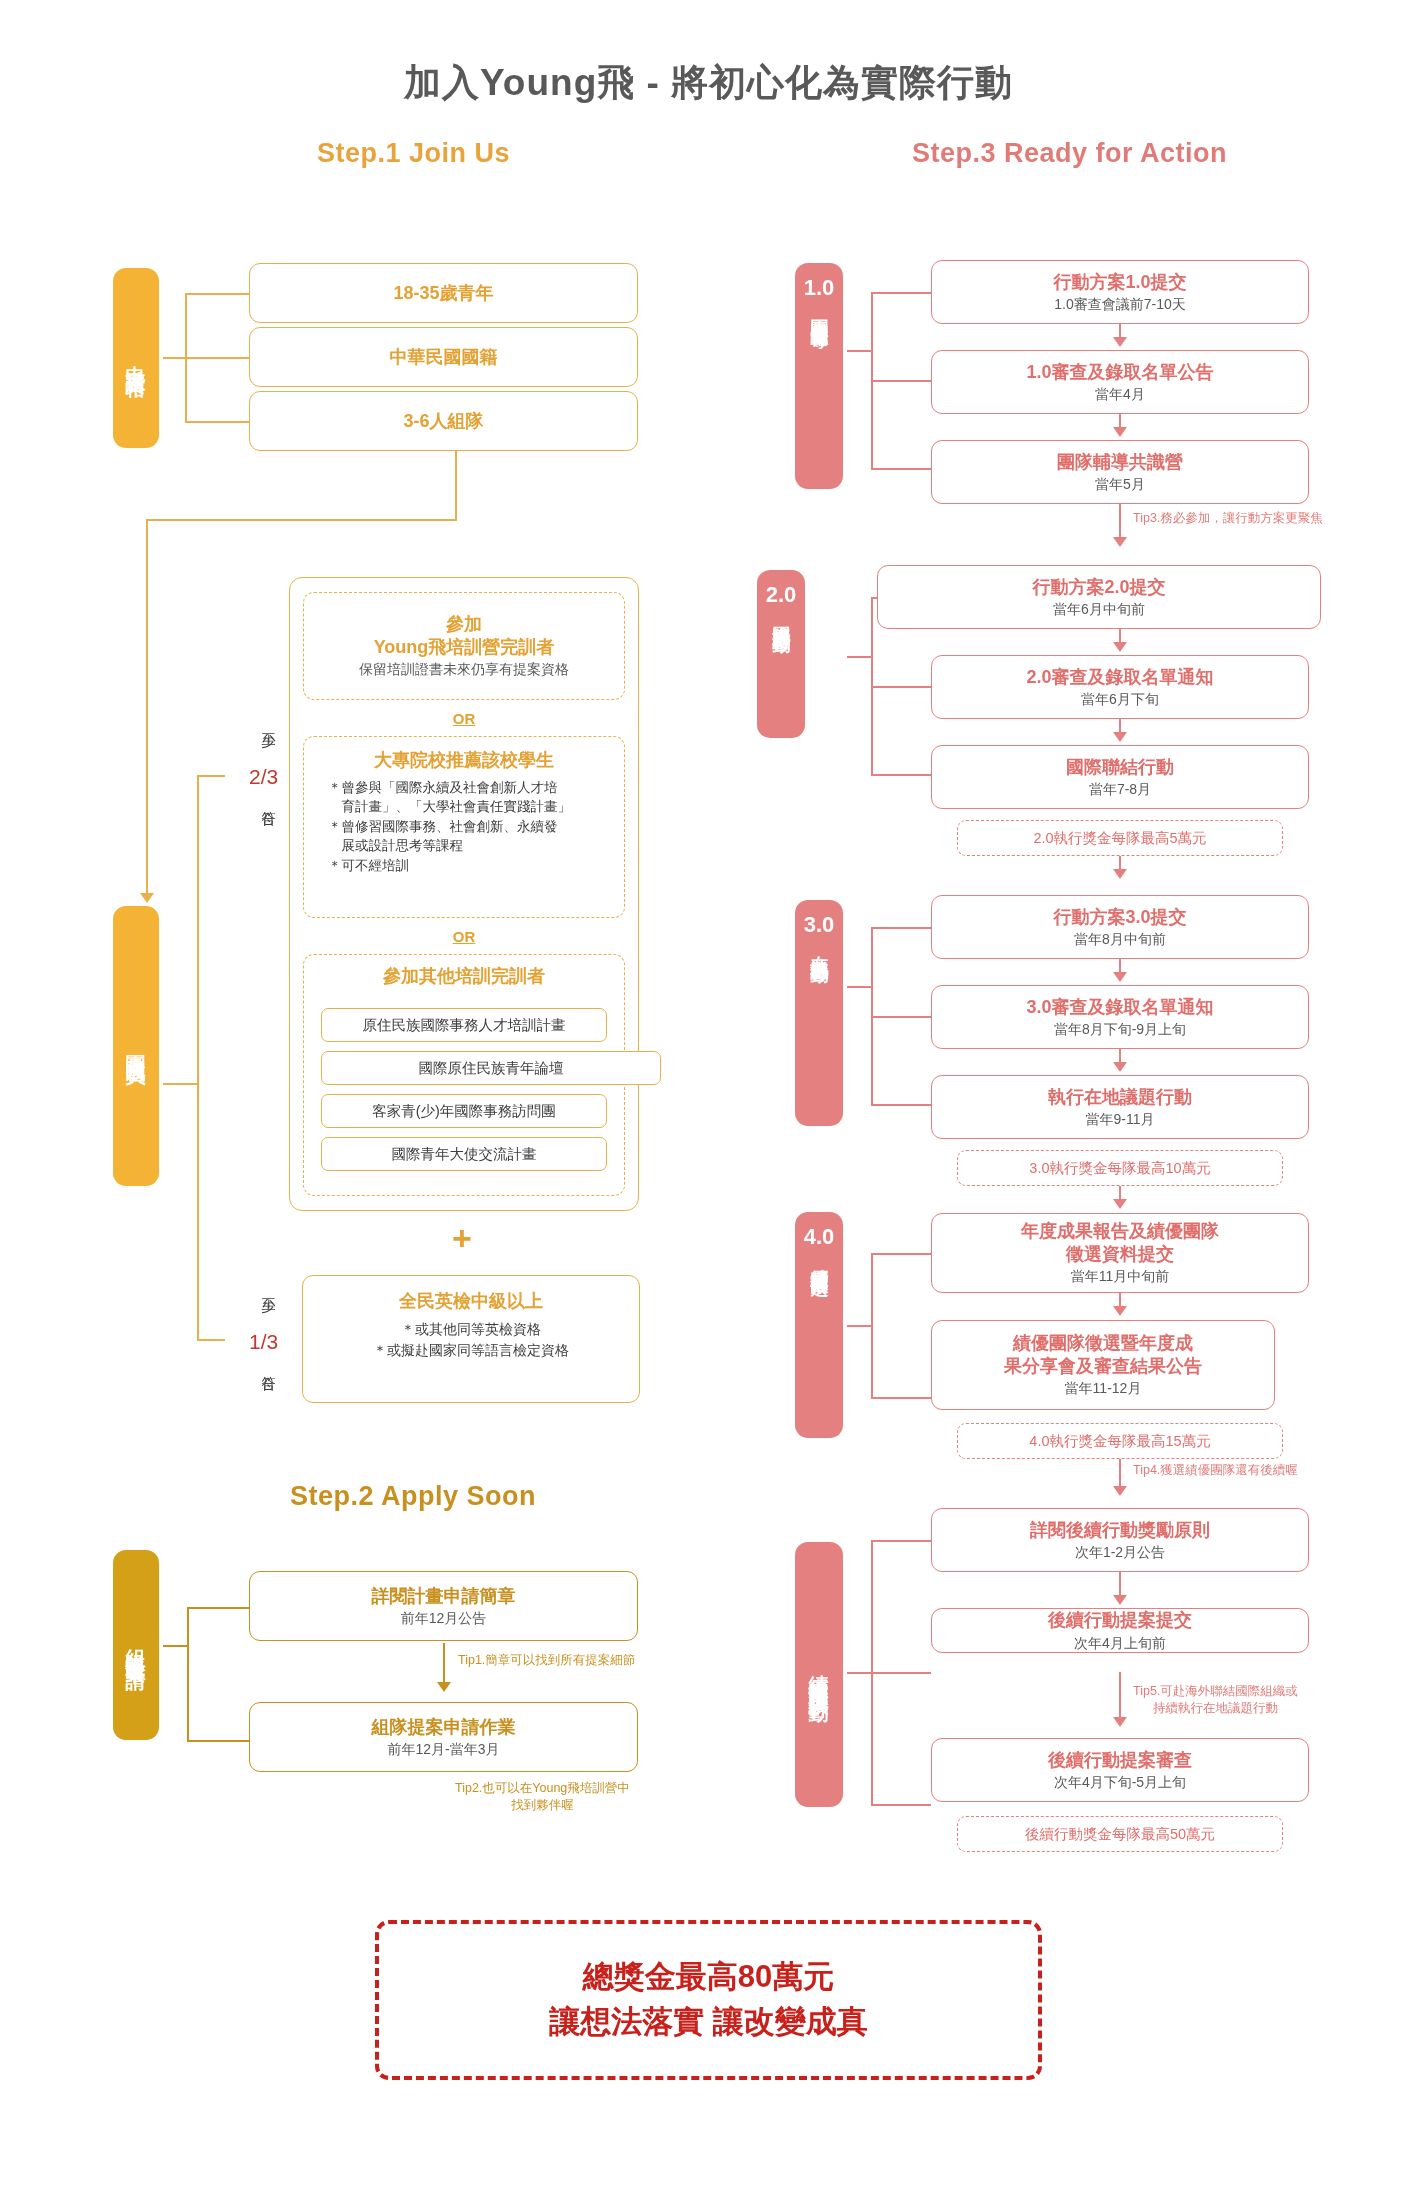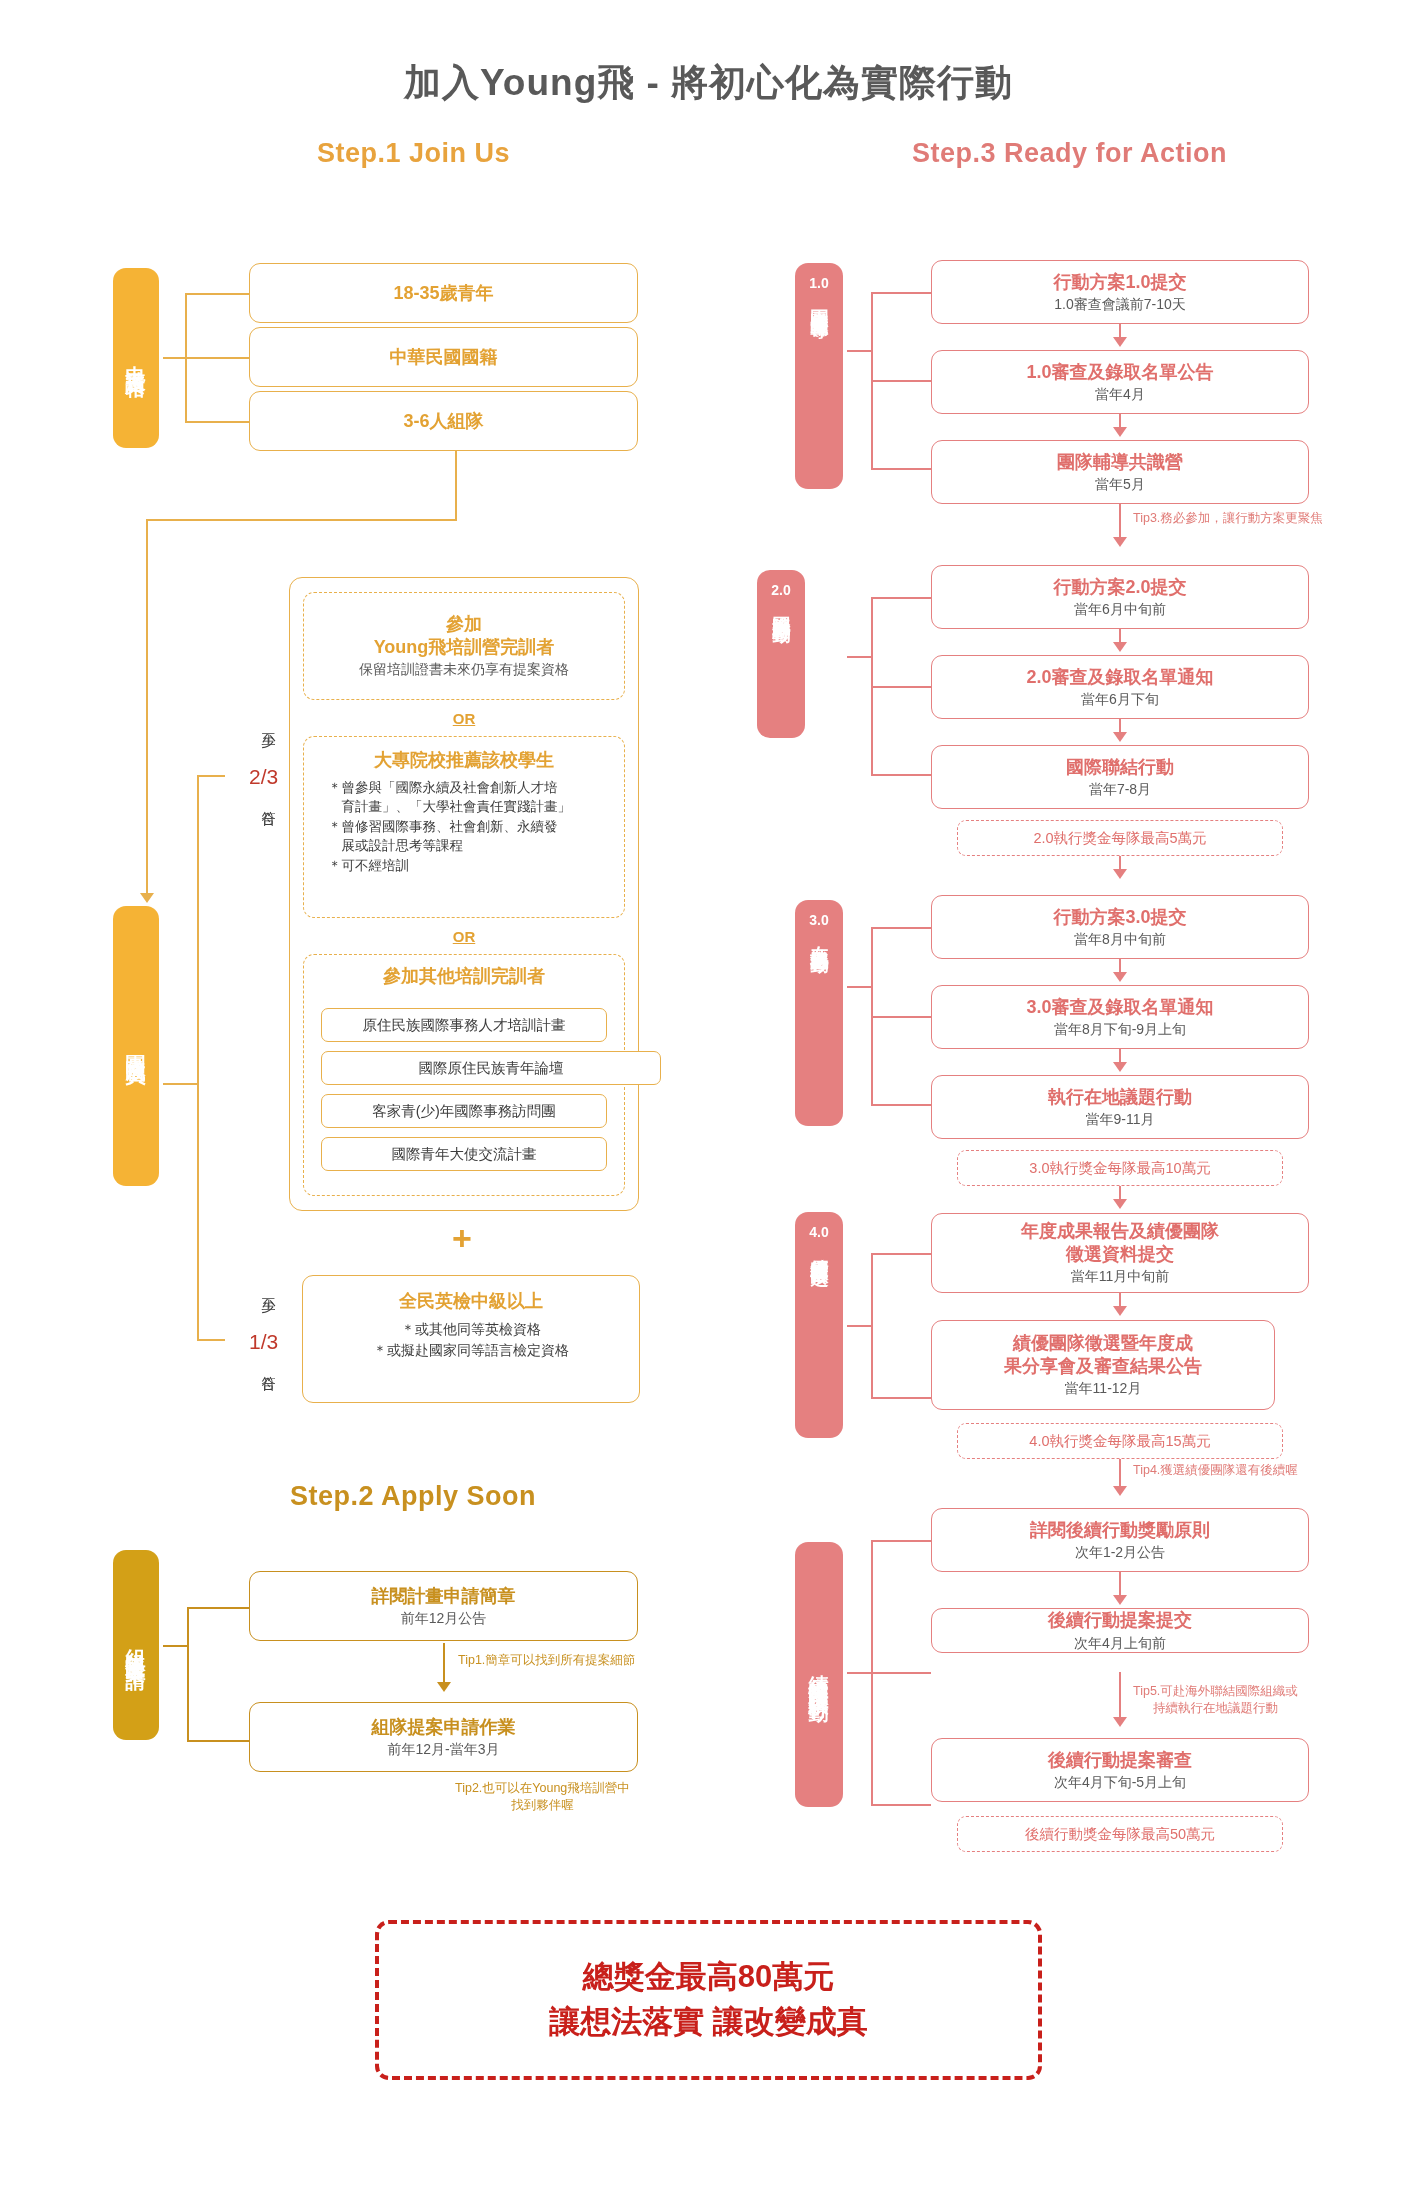"1.0" .pill-num .num { font-size: 14px -> 22px }
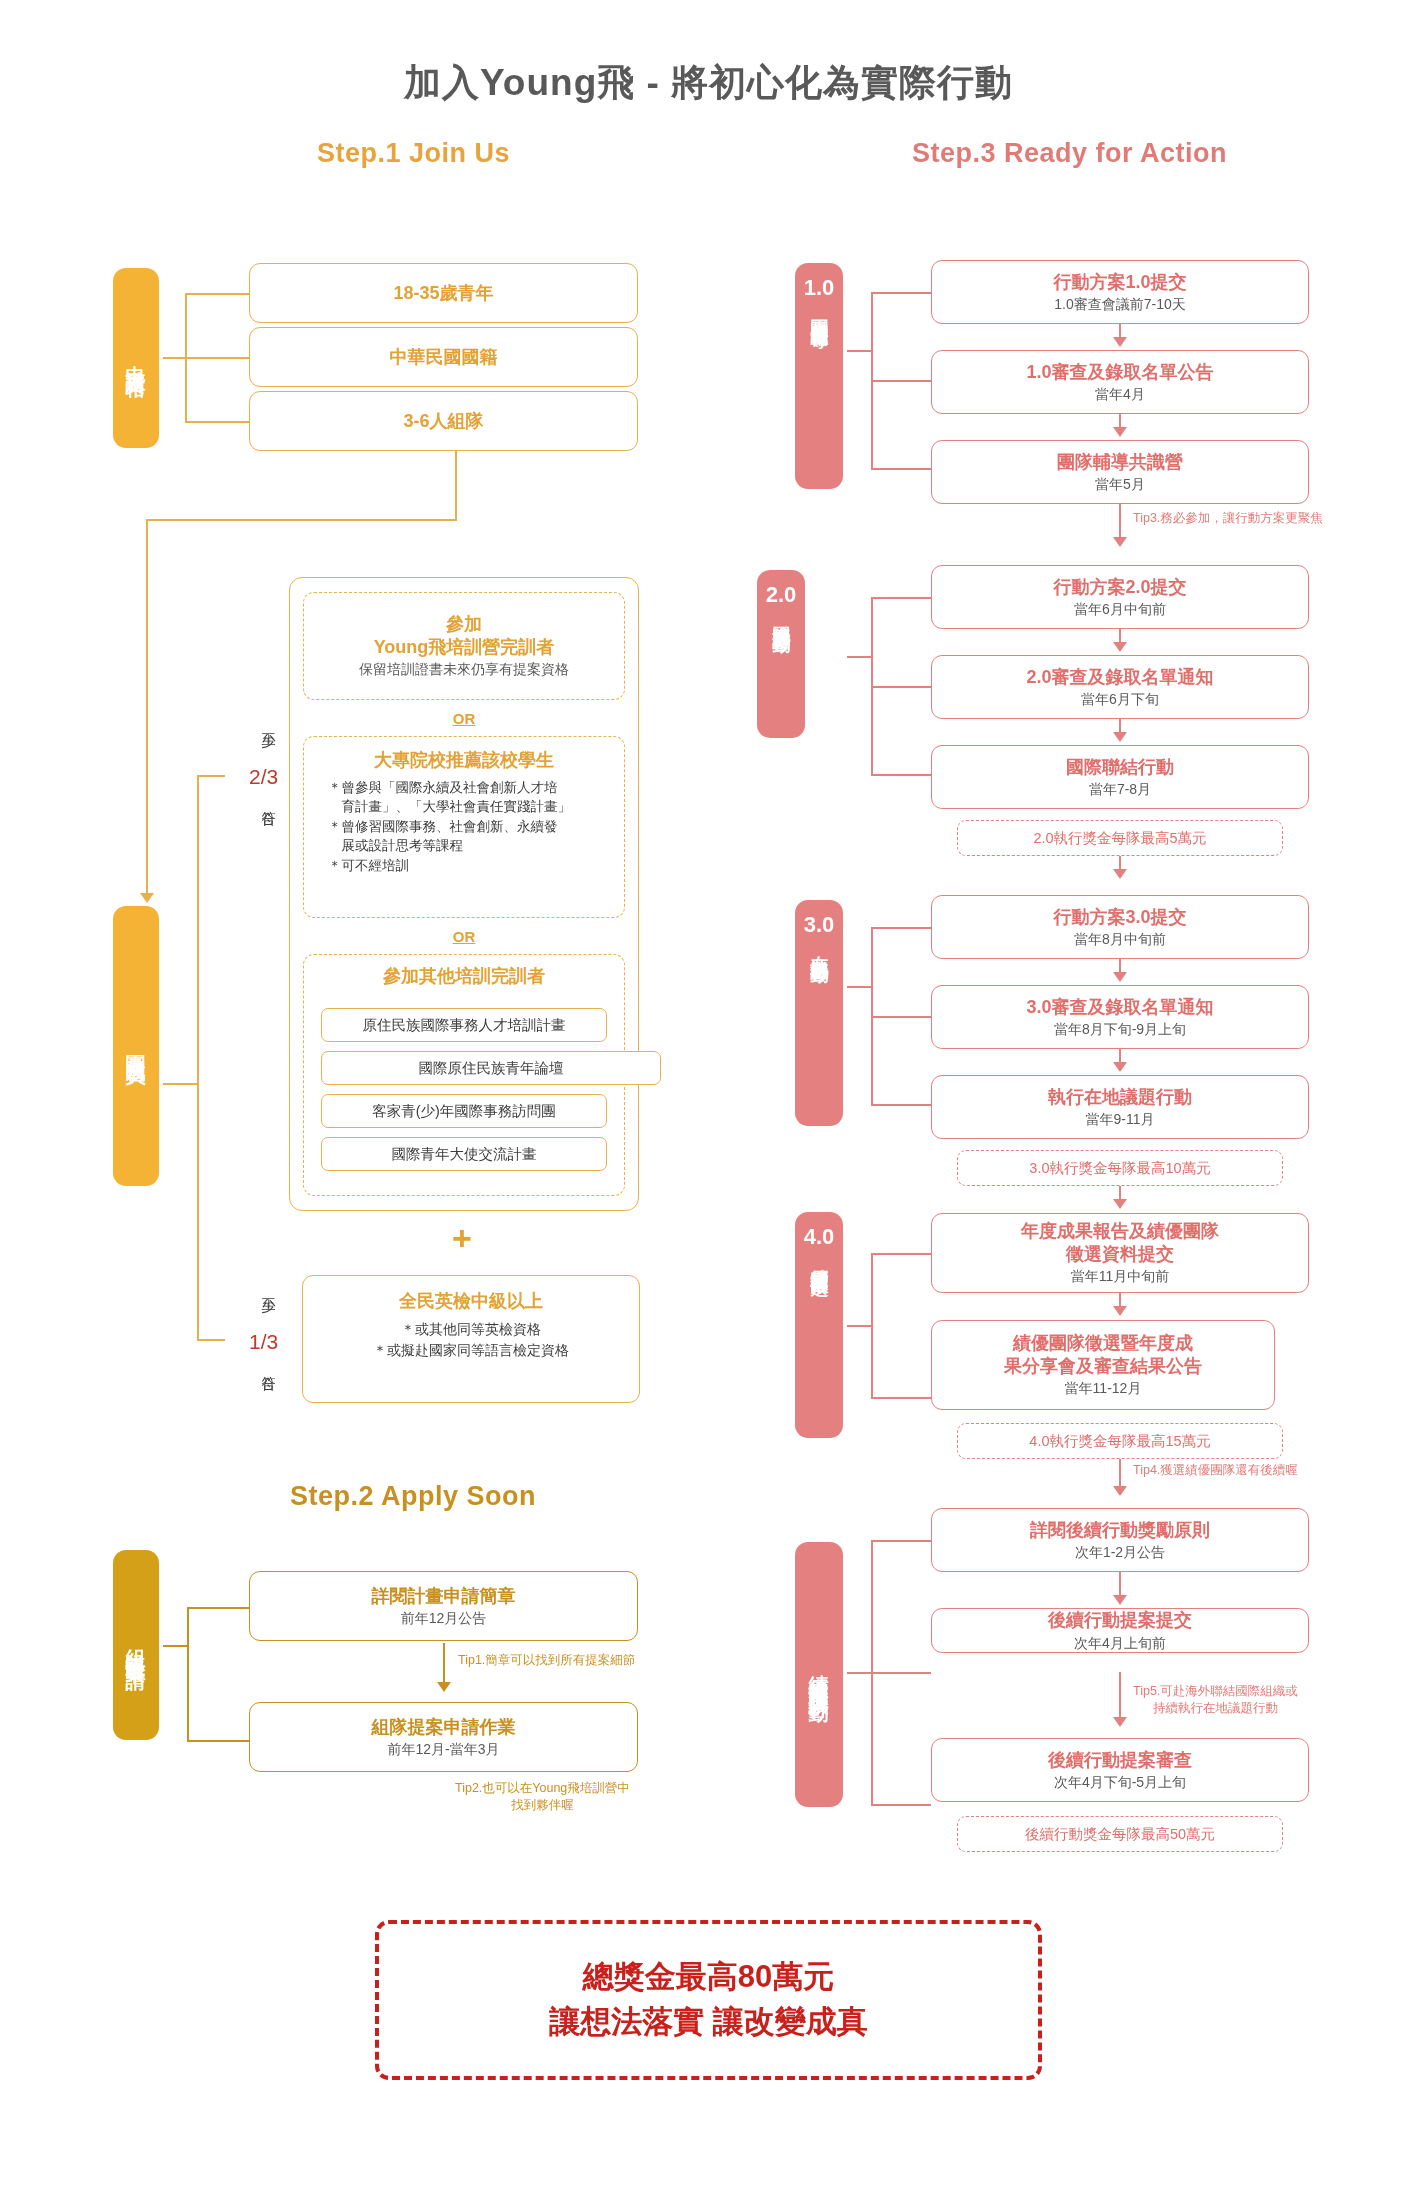"行動方案2.0提交" div.box { left: 931px -> 877px; width: 378px -> 444px }
